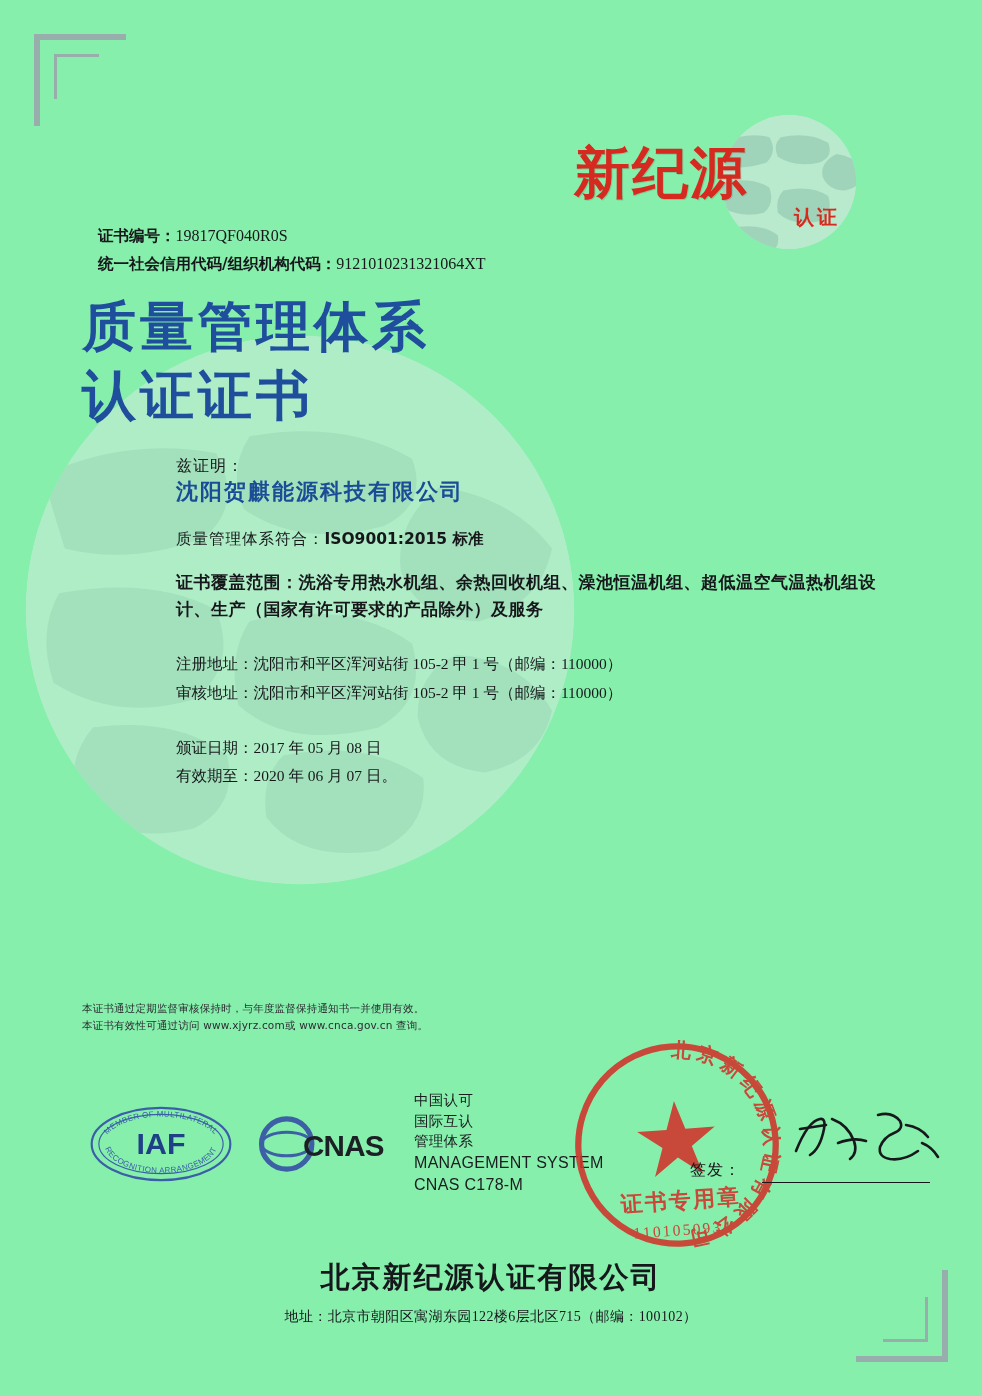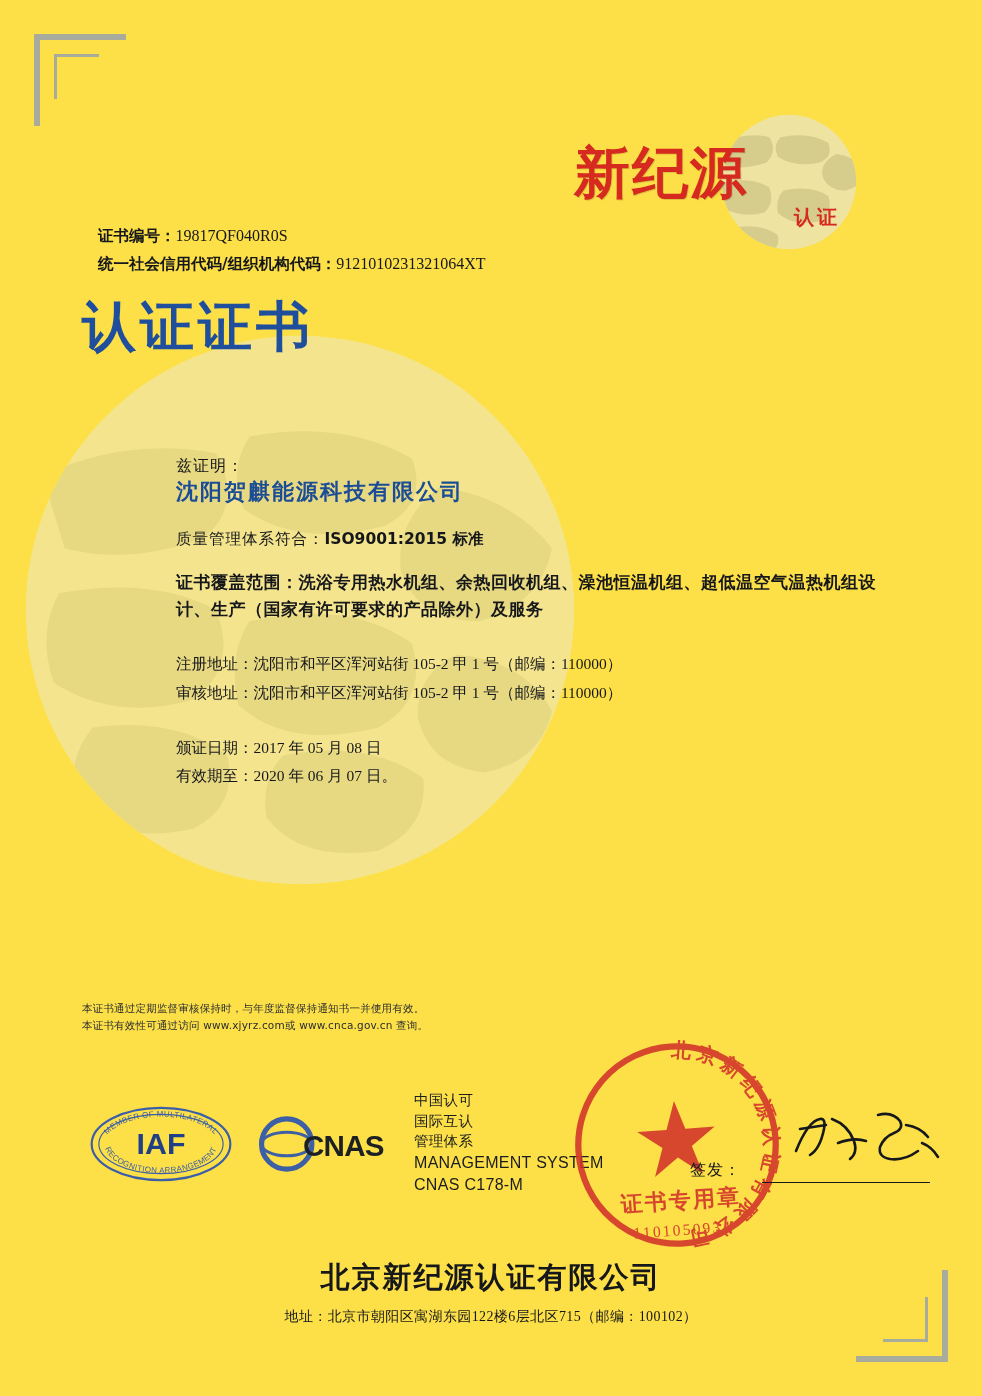"新纪源" .page { background: #fde047 -> #86efac }
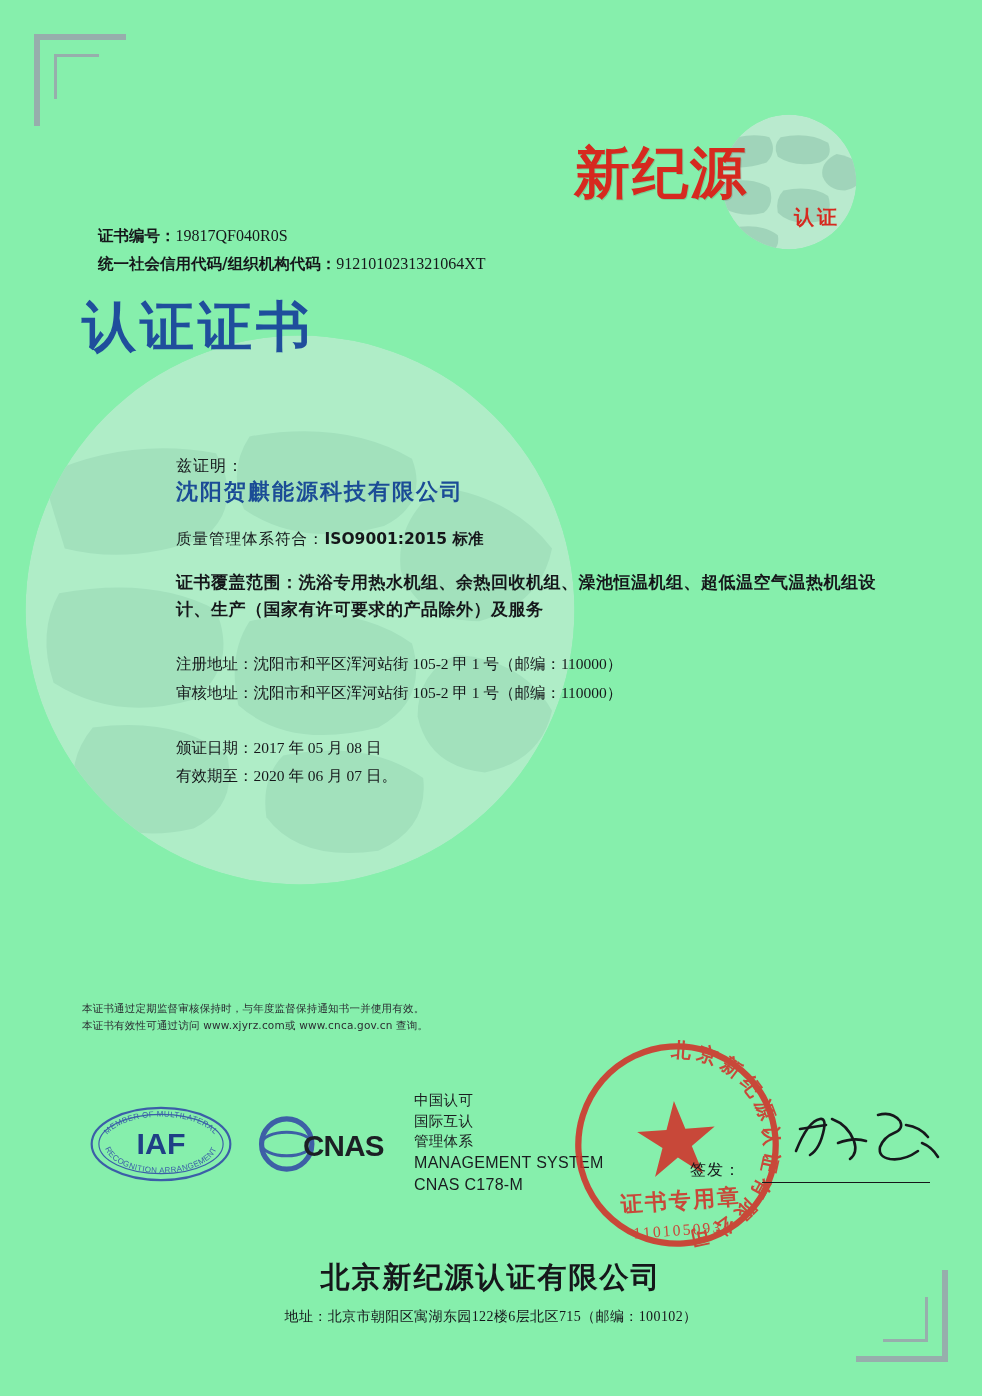"质量管理体系" div { html: none -> <div>质量管理体系</div> }
